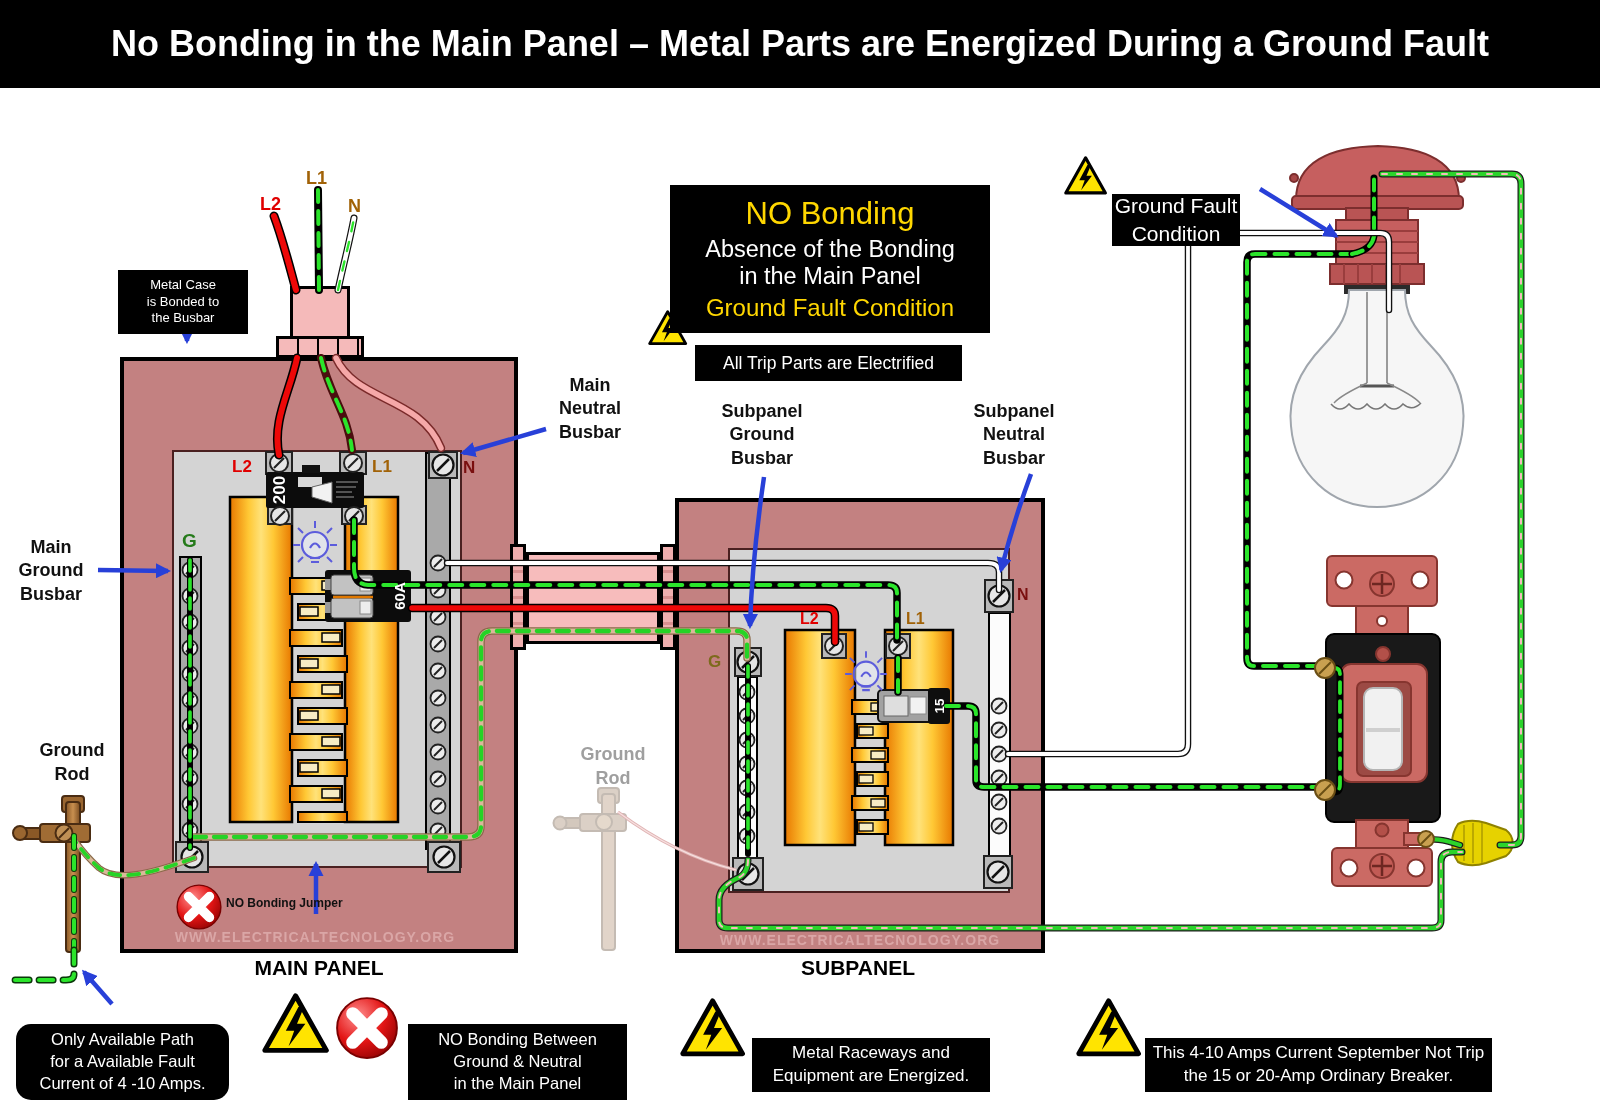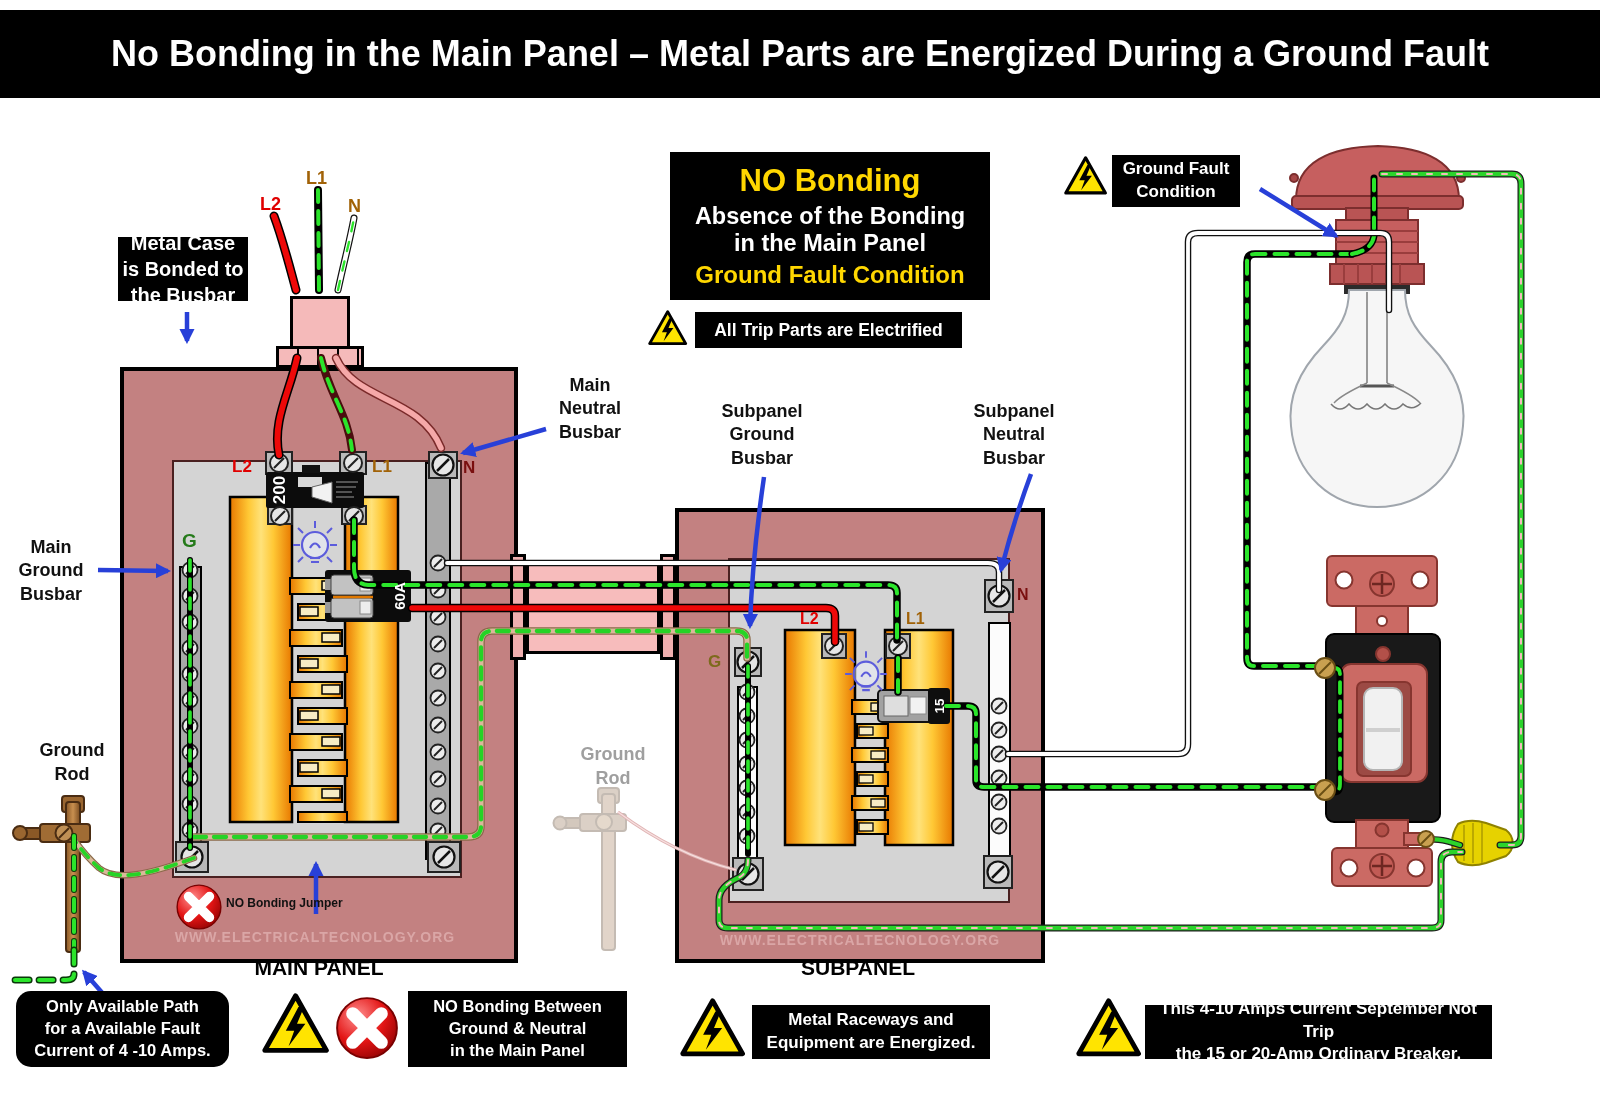"No Bonding in the Main" .base { margin-top: 10px -> none }
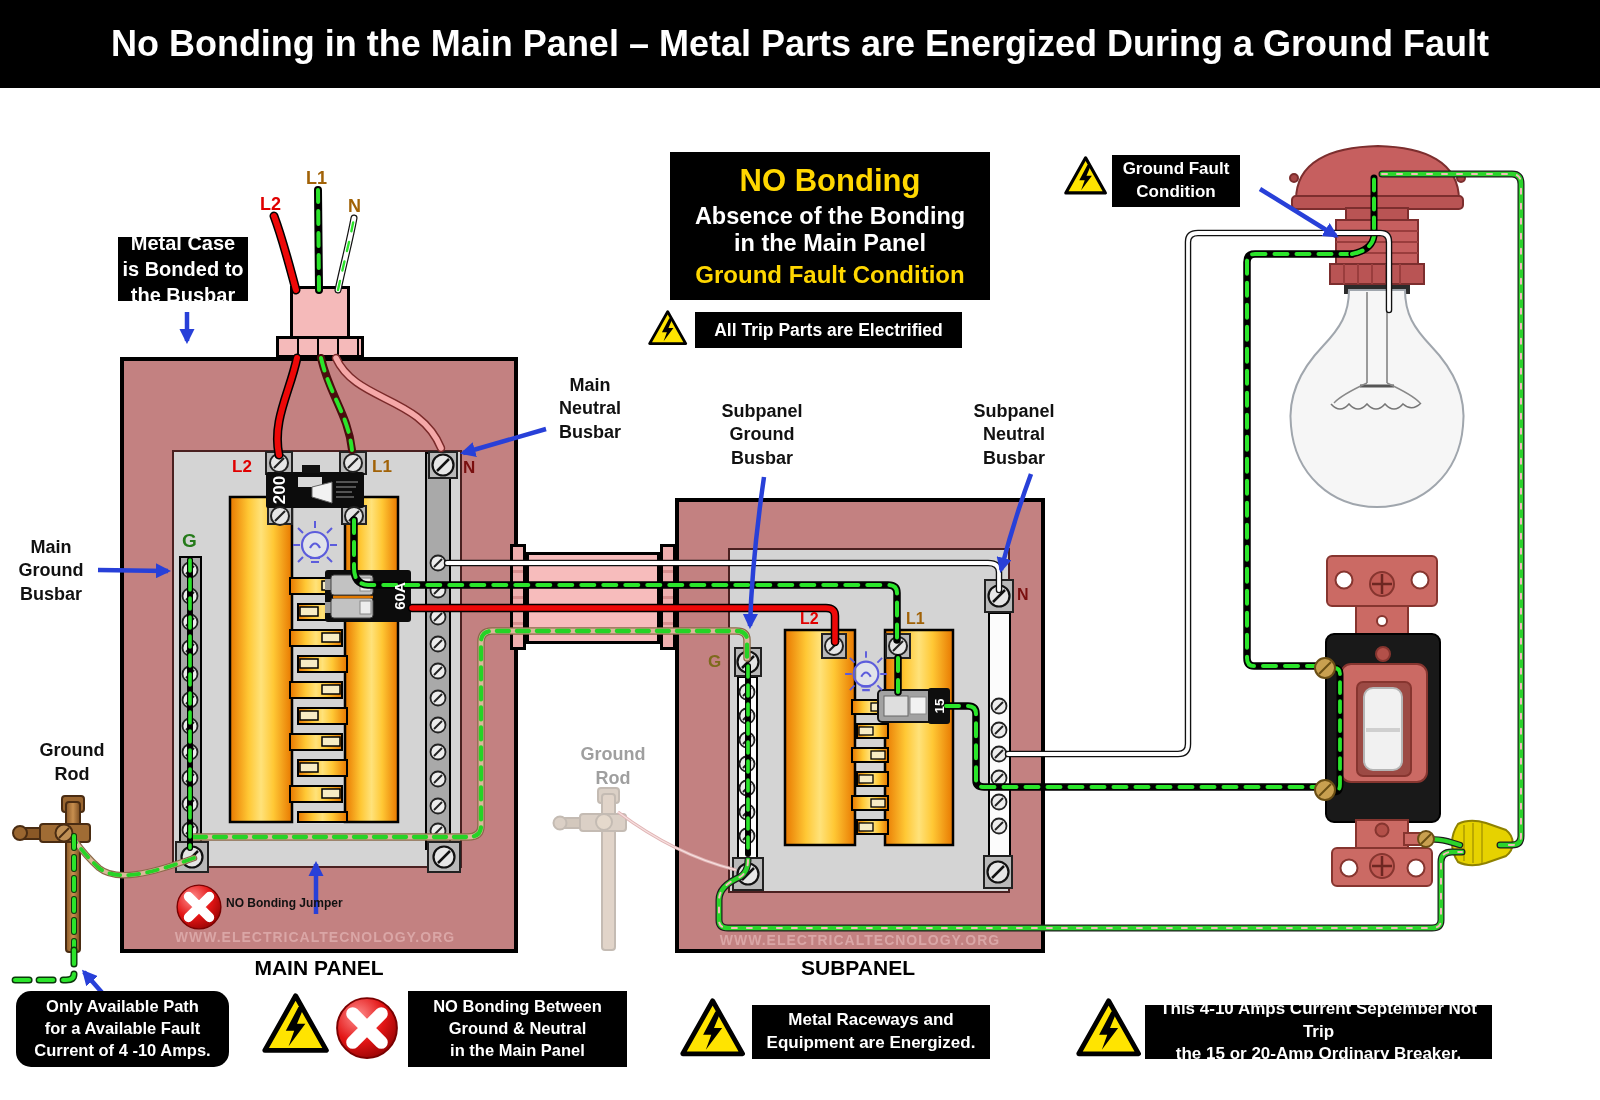"NO Bonding" .bbox { font-weight: bold -> normal; margin-top: none -> 33px }
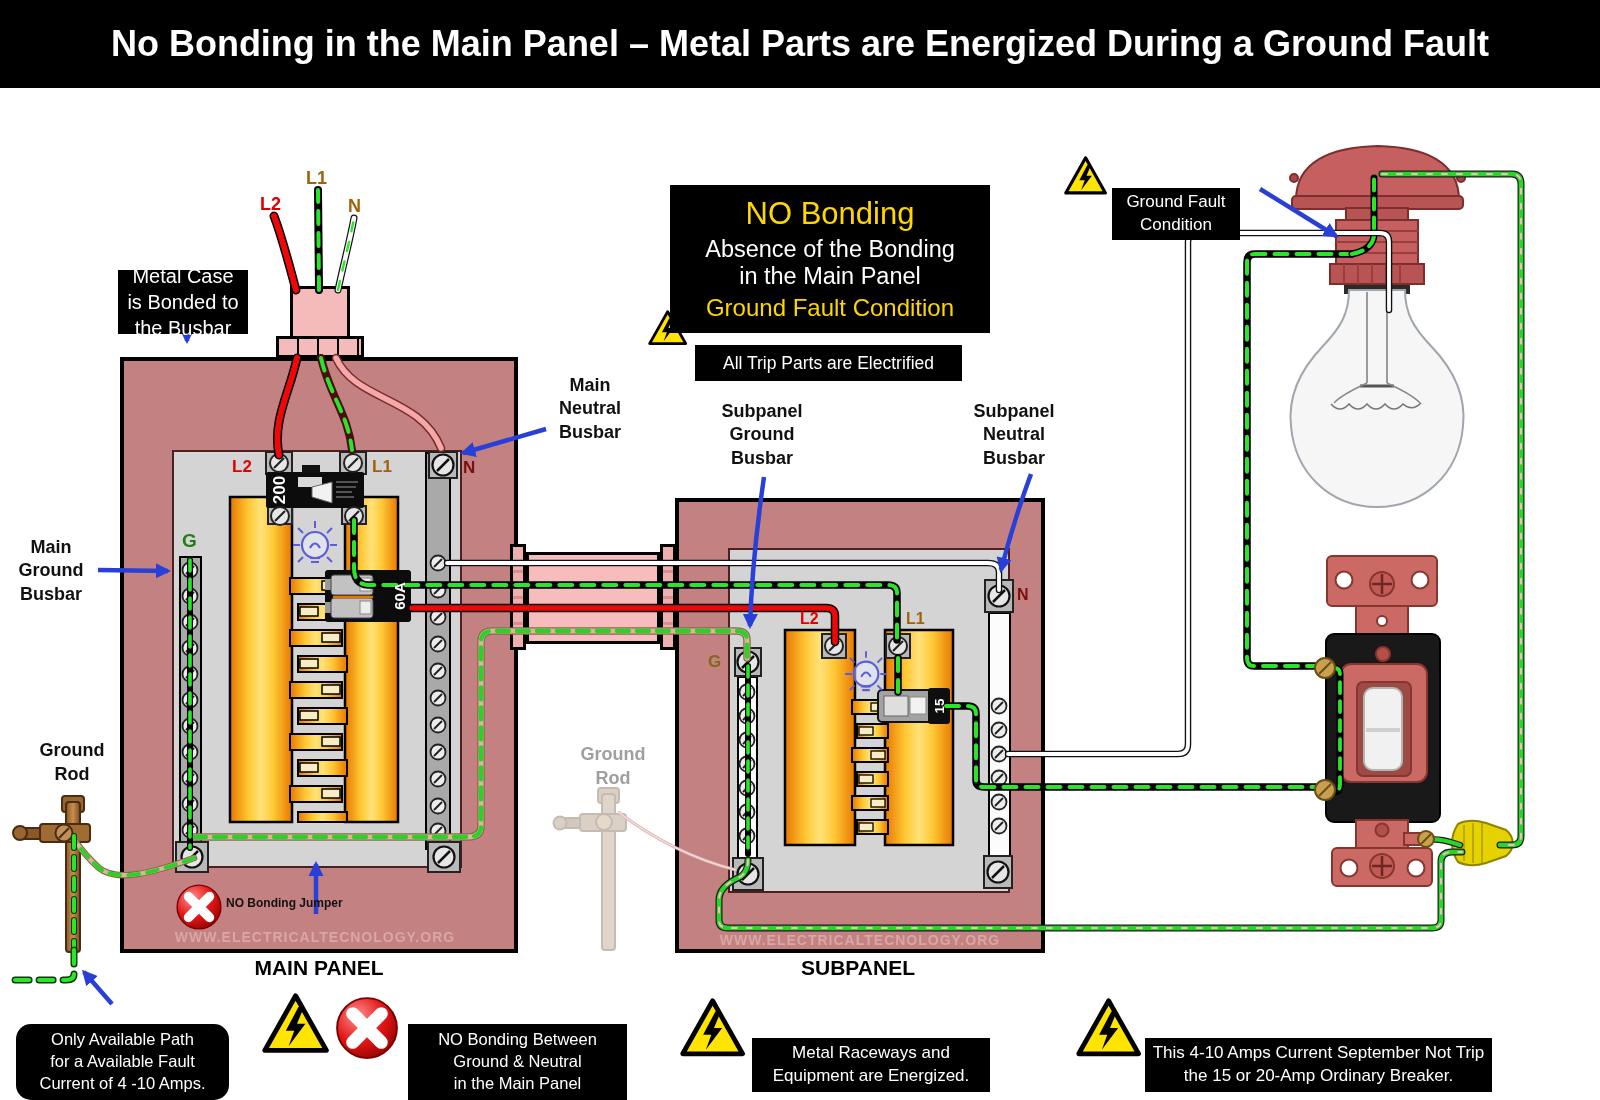"Ground Fault" div.abs { font-size: 17px -> 21px; top: 155px -> 161px }
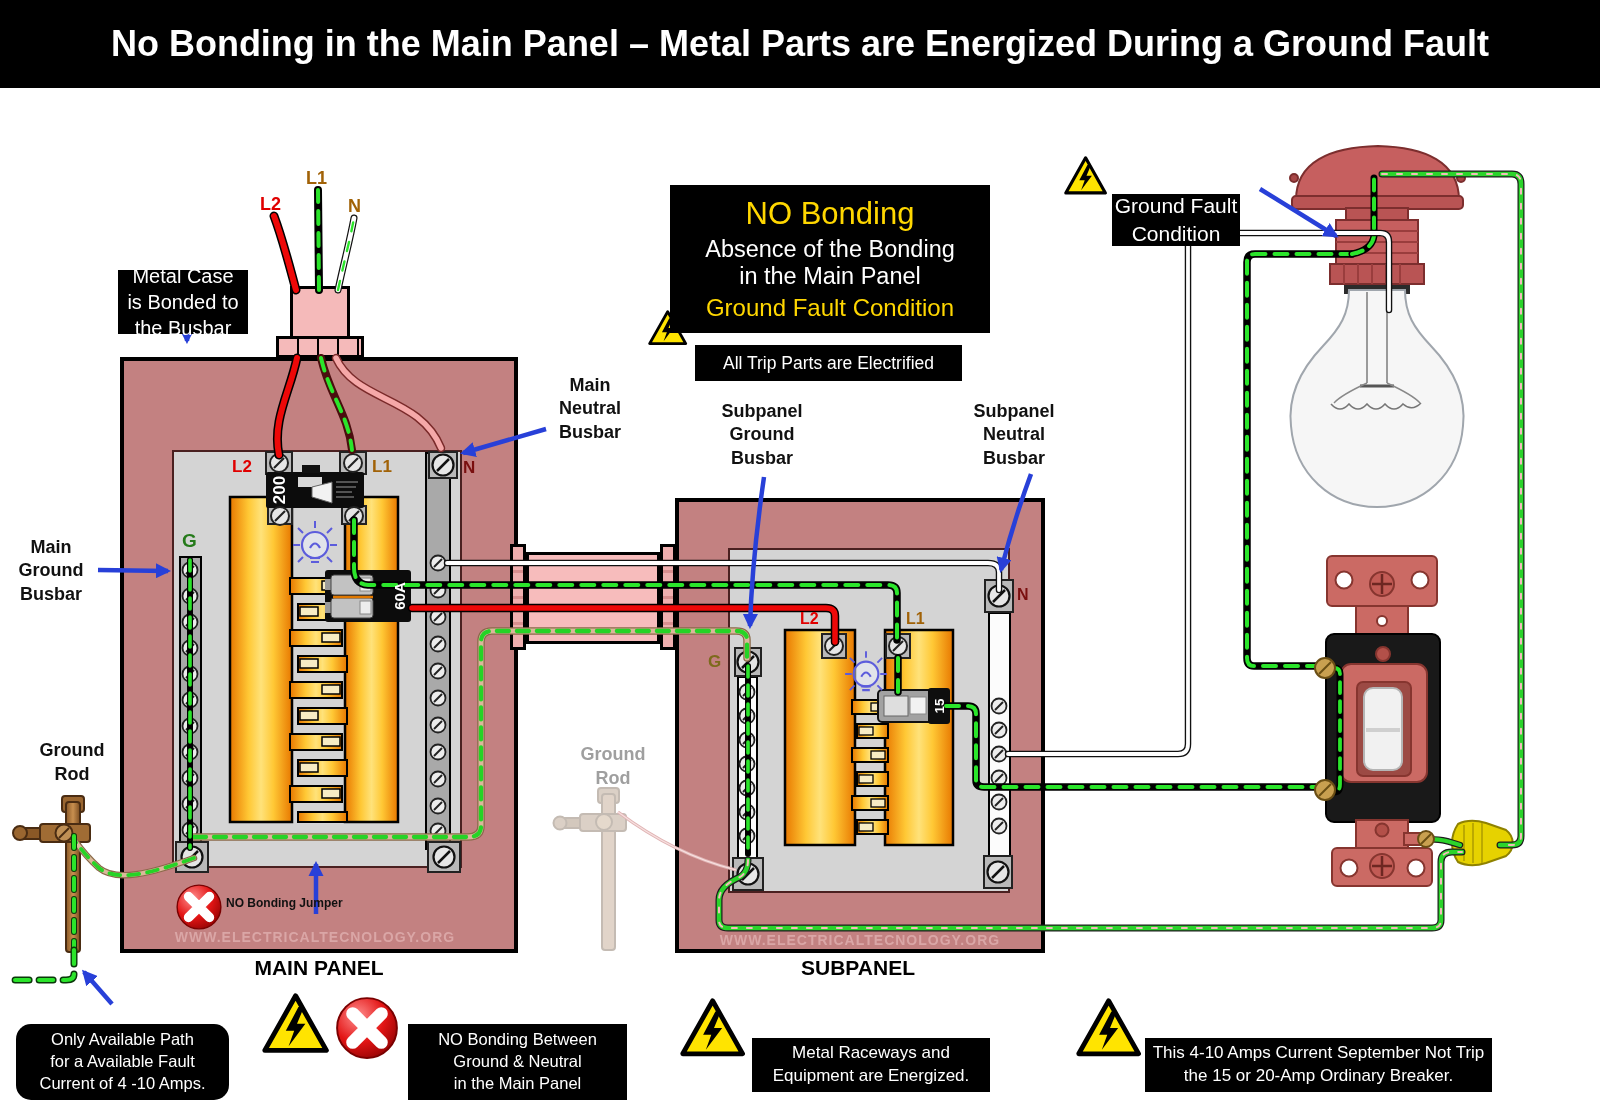"Metal Case" div.abs { font-size: 20px -> 13px }
